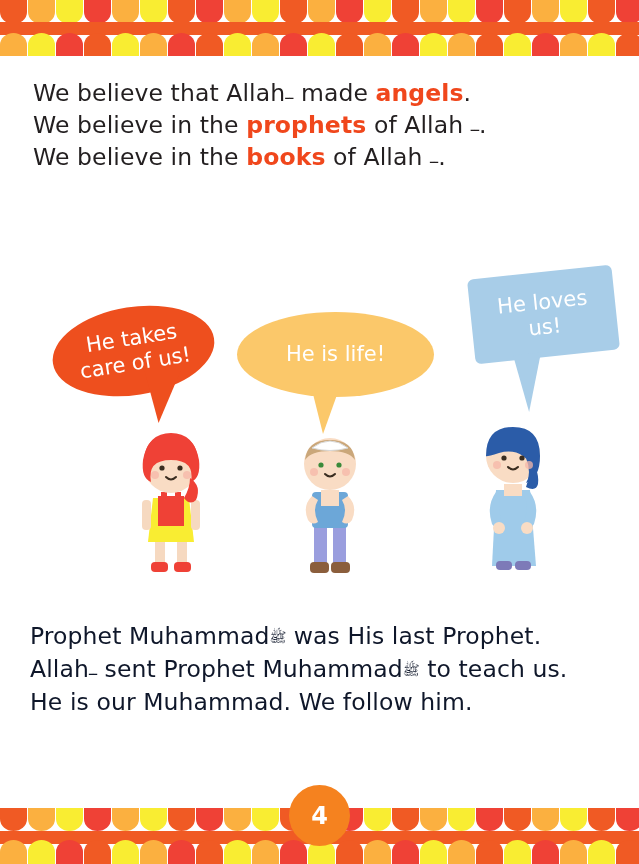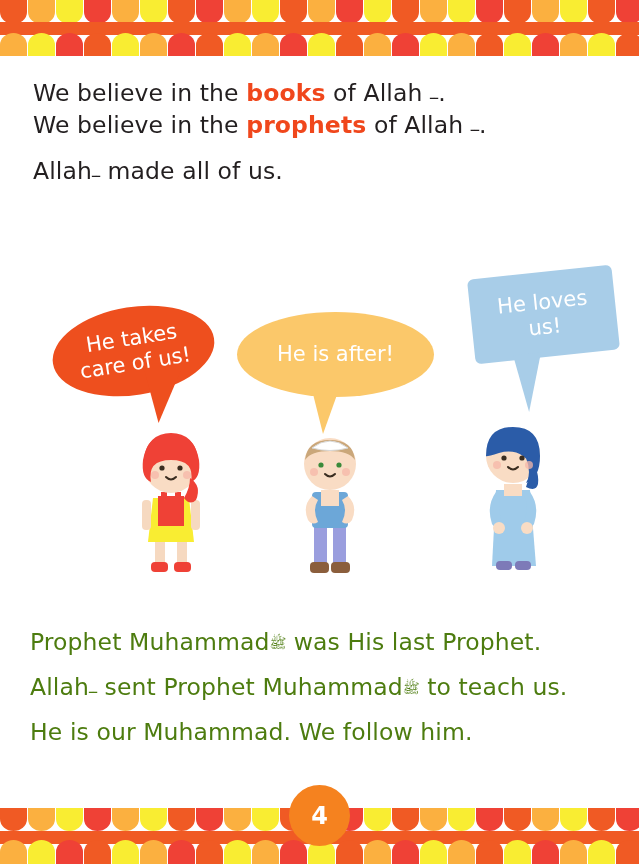"We believe that Allah ــ" div { html: none -> <div> <span>We believe that Allah</span><span>ــ</span><span> made </span><span>angels</span><span>.</span> </div> }
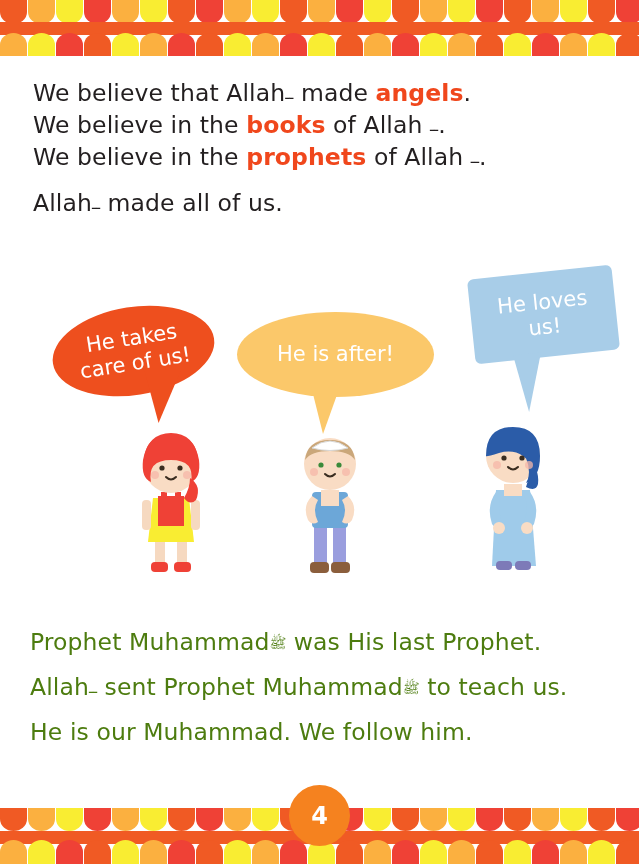"We believe in the books" div { order: before "We believe in the prophets" -> after "We believe in the prophets" }
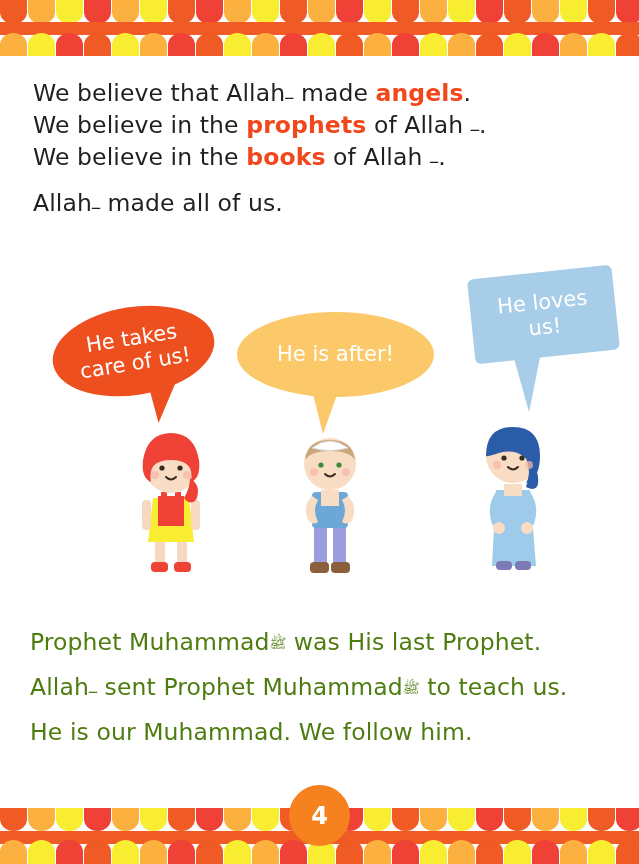"Allah ــ made all of" div { html: <div> <span>Allah</span><span>ــ</span><span> made all of us.</span> </div> -> none }
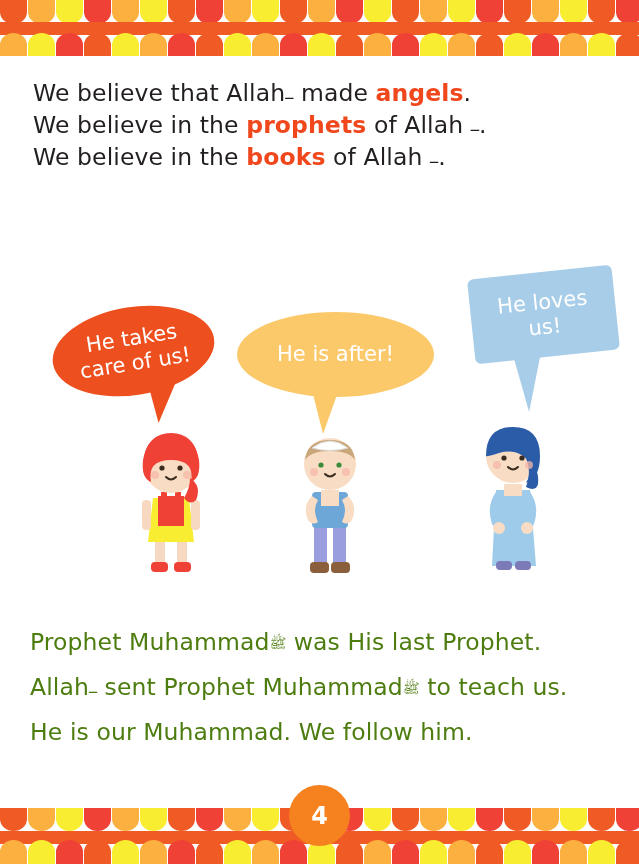"He is after!" span { text: after -> life }
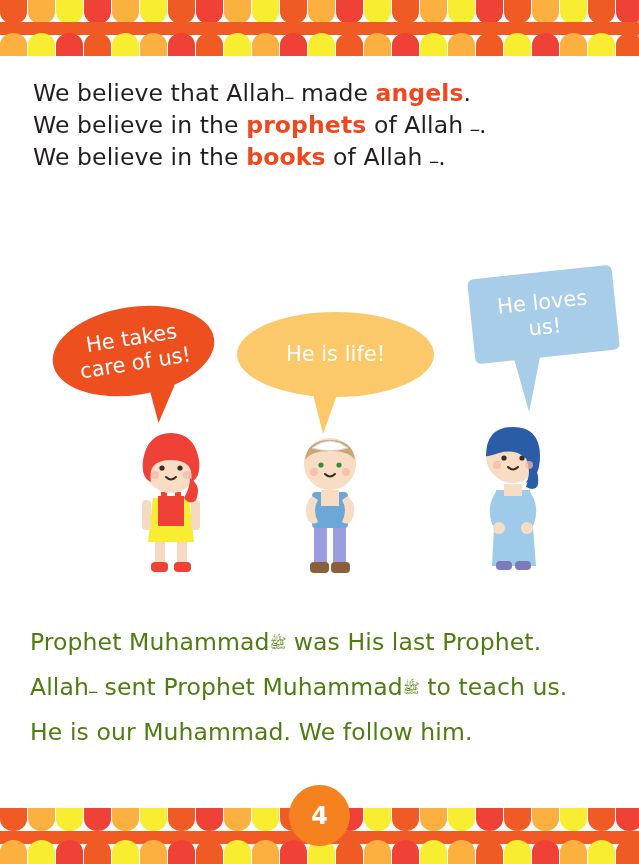"Prophet Muhammadﷺ was His last" .page-text-bottom { color: #4d7c0f -> #0f172a; line-height: 44px -> 32px }
